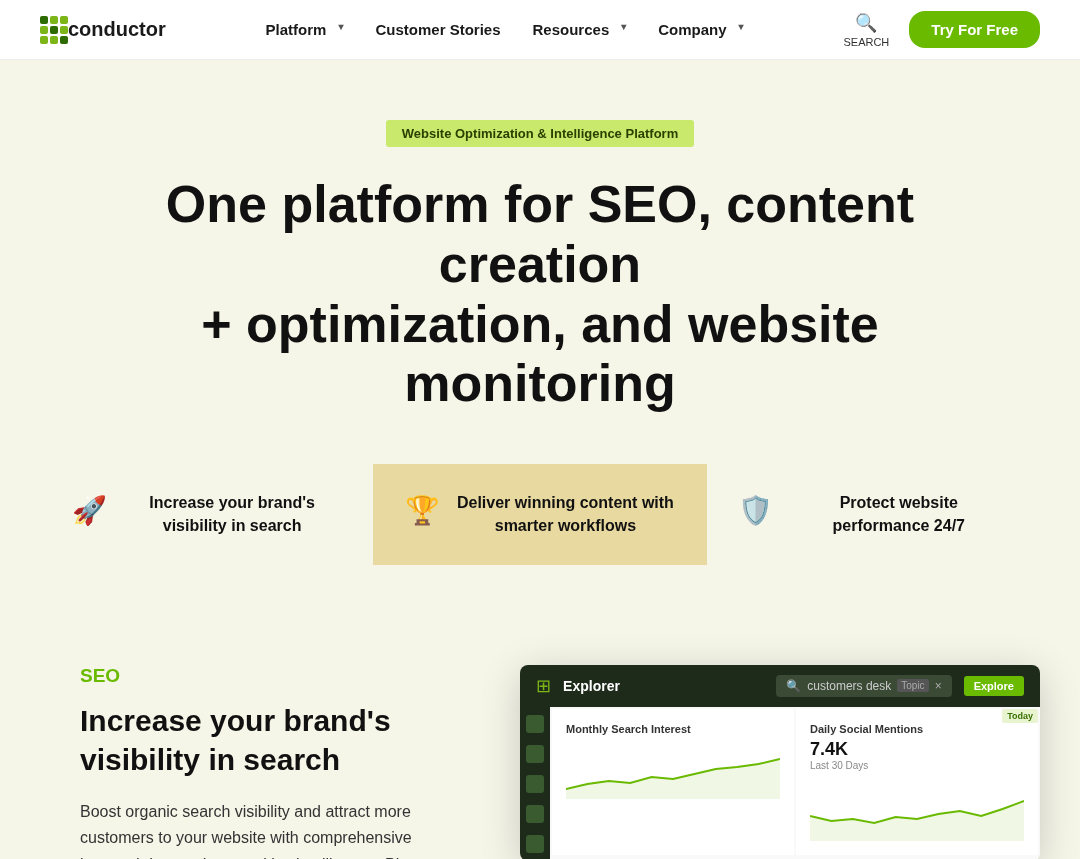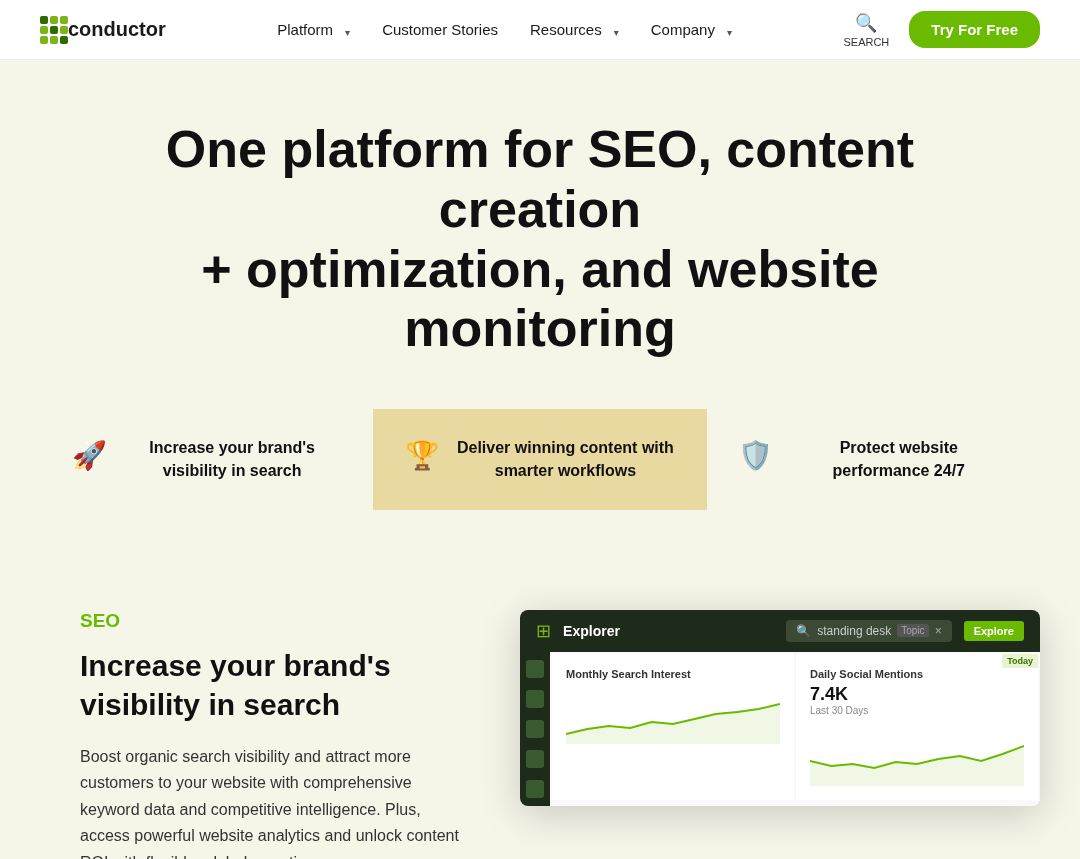"Platform" .nav-link { align-items: flex-end -> flex-start; font-weight: 400 -> 700 }
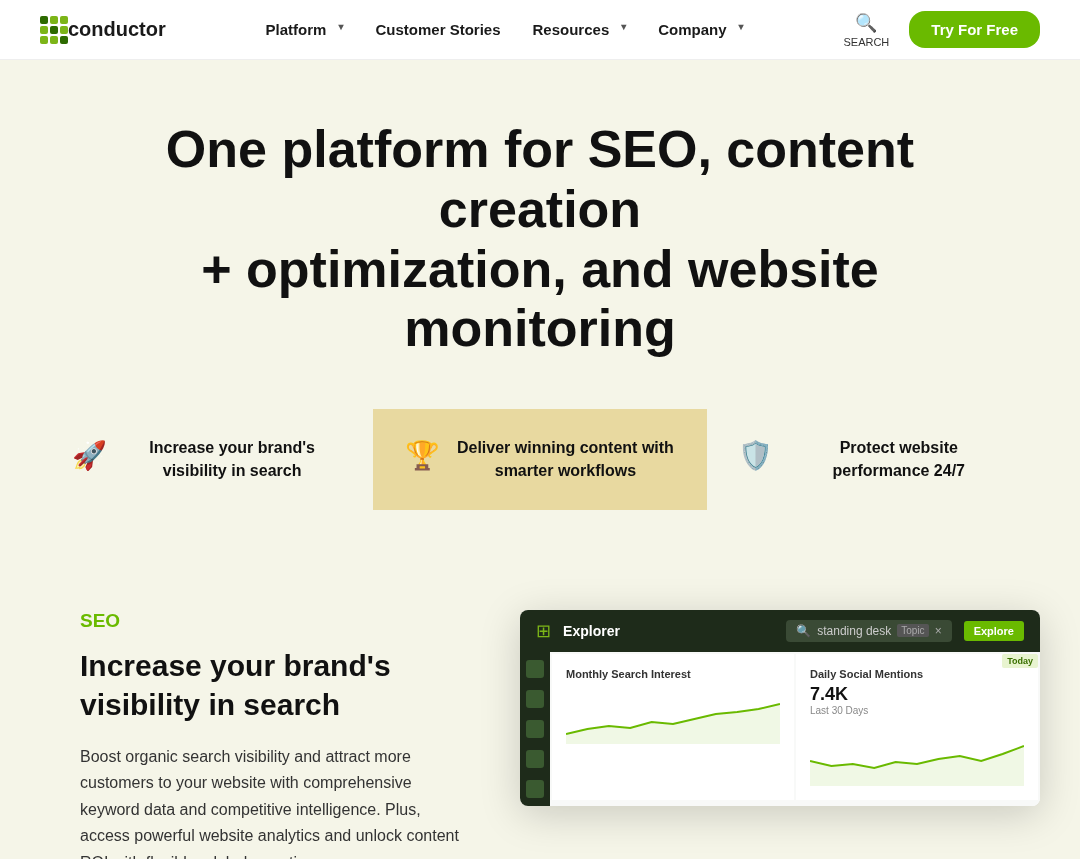"Website Optimization & Intelligence" div.hero-badge { html: none -> <div>Website Optimization &amp; Intelligence Platform</div> }
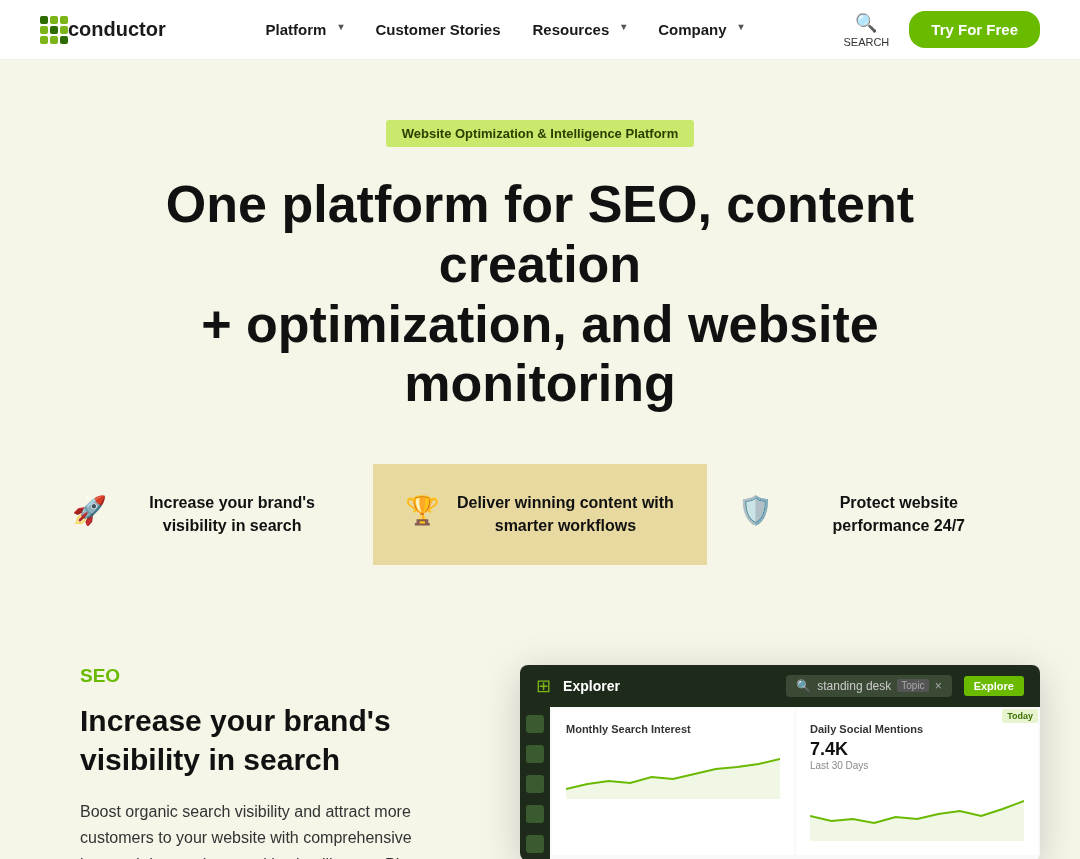"standing desk" span { text: standing -> customers }
